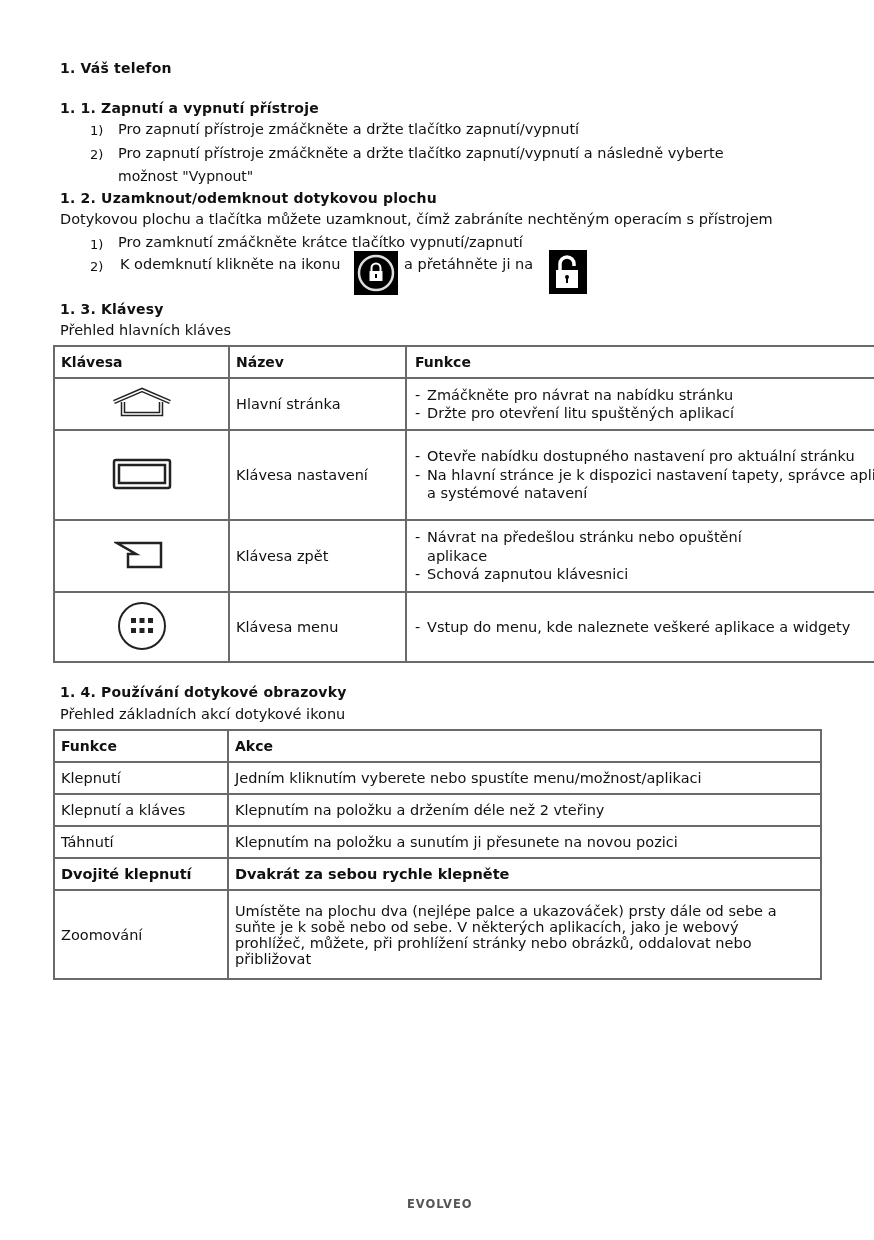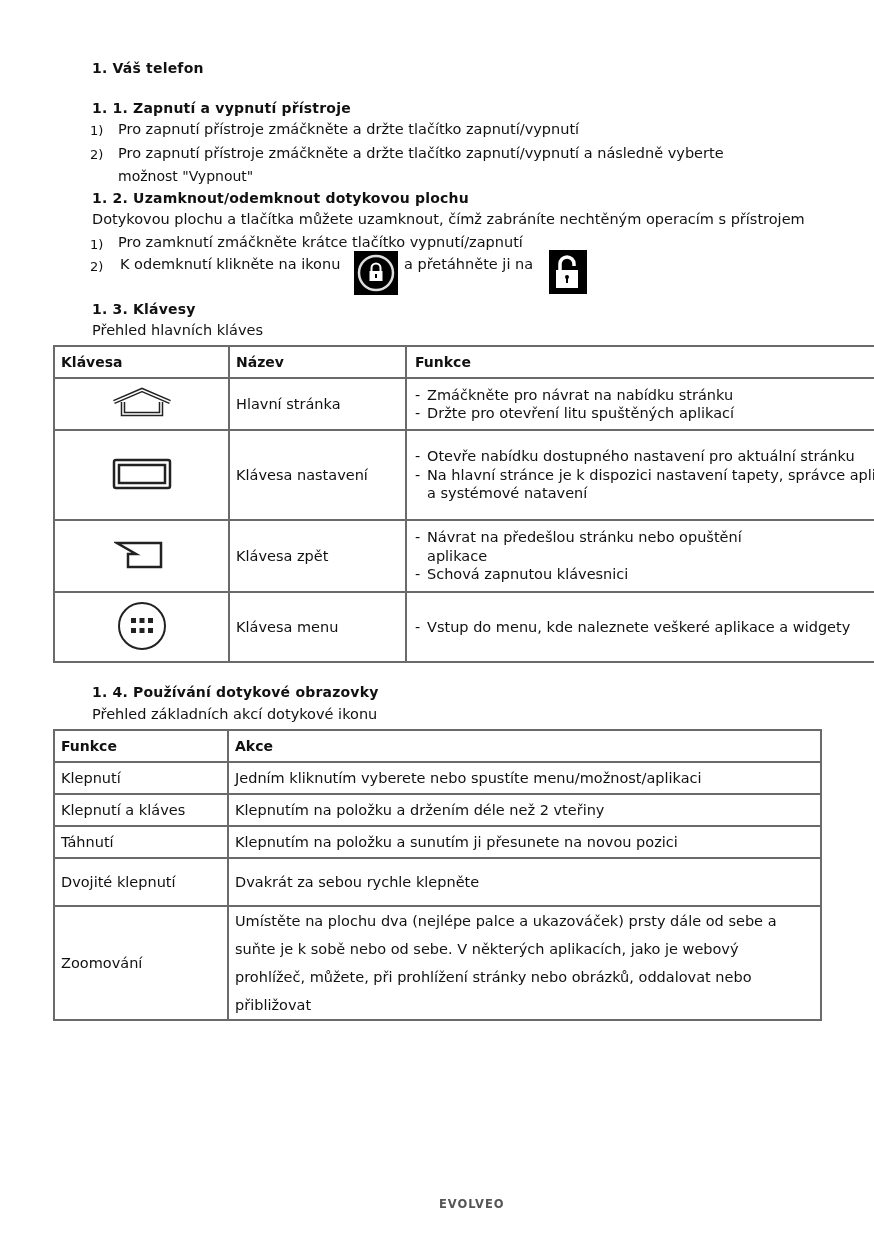"1. Váš telefon" .abs { margin-left: 32px -> none }
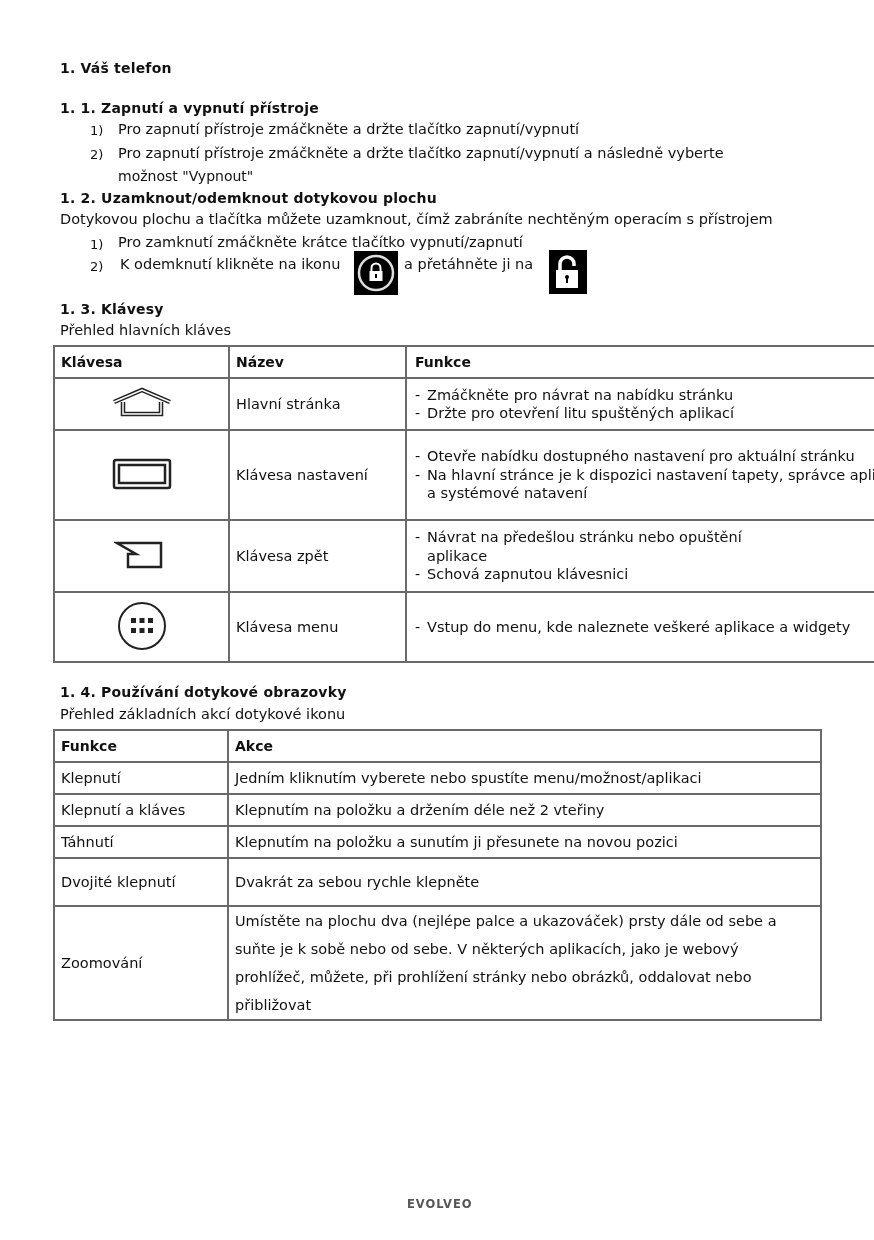"Dvojité klepnutí" tr { font-weight: none -> bold; height: 48px -> 32px }
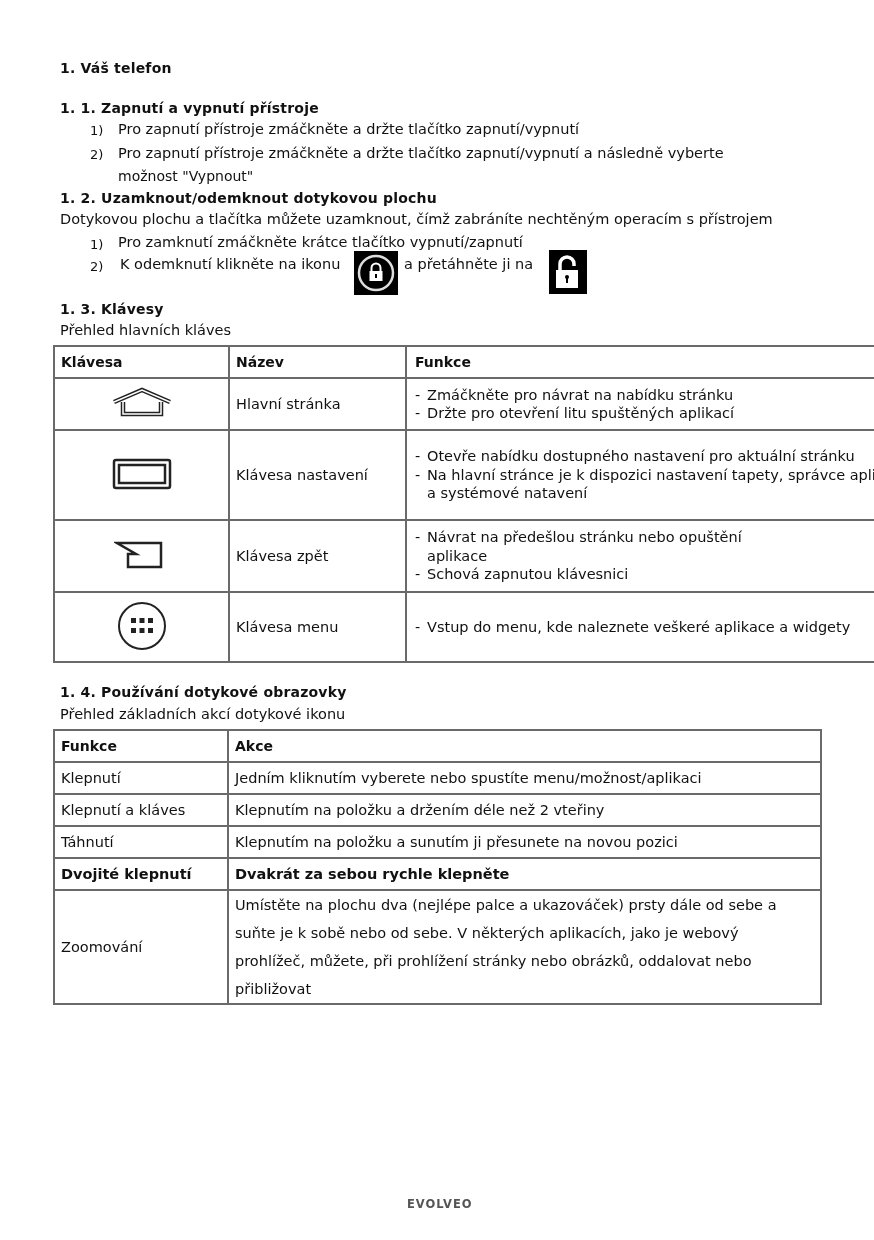"Umístěte na plochu dva (nejlépe" td { line-height: 28px -> 16px }
